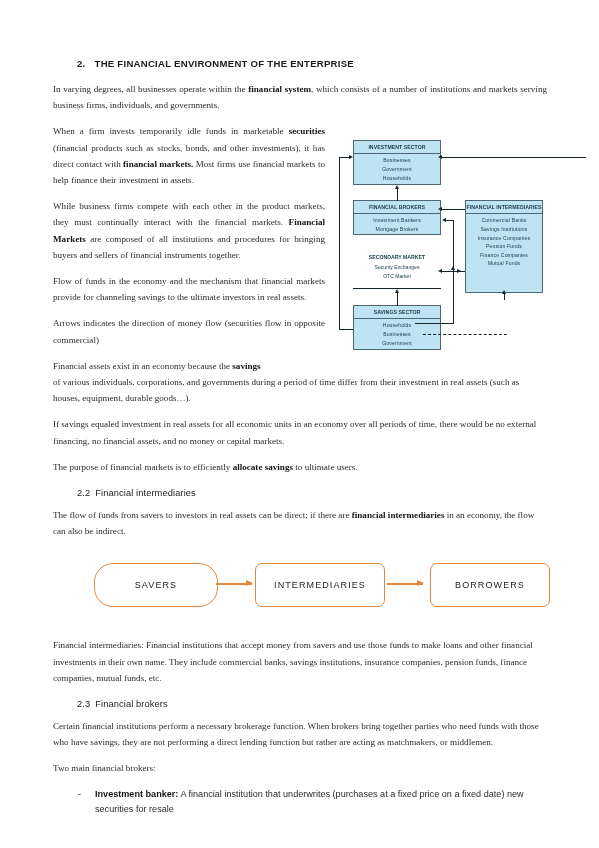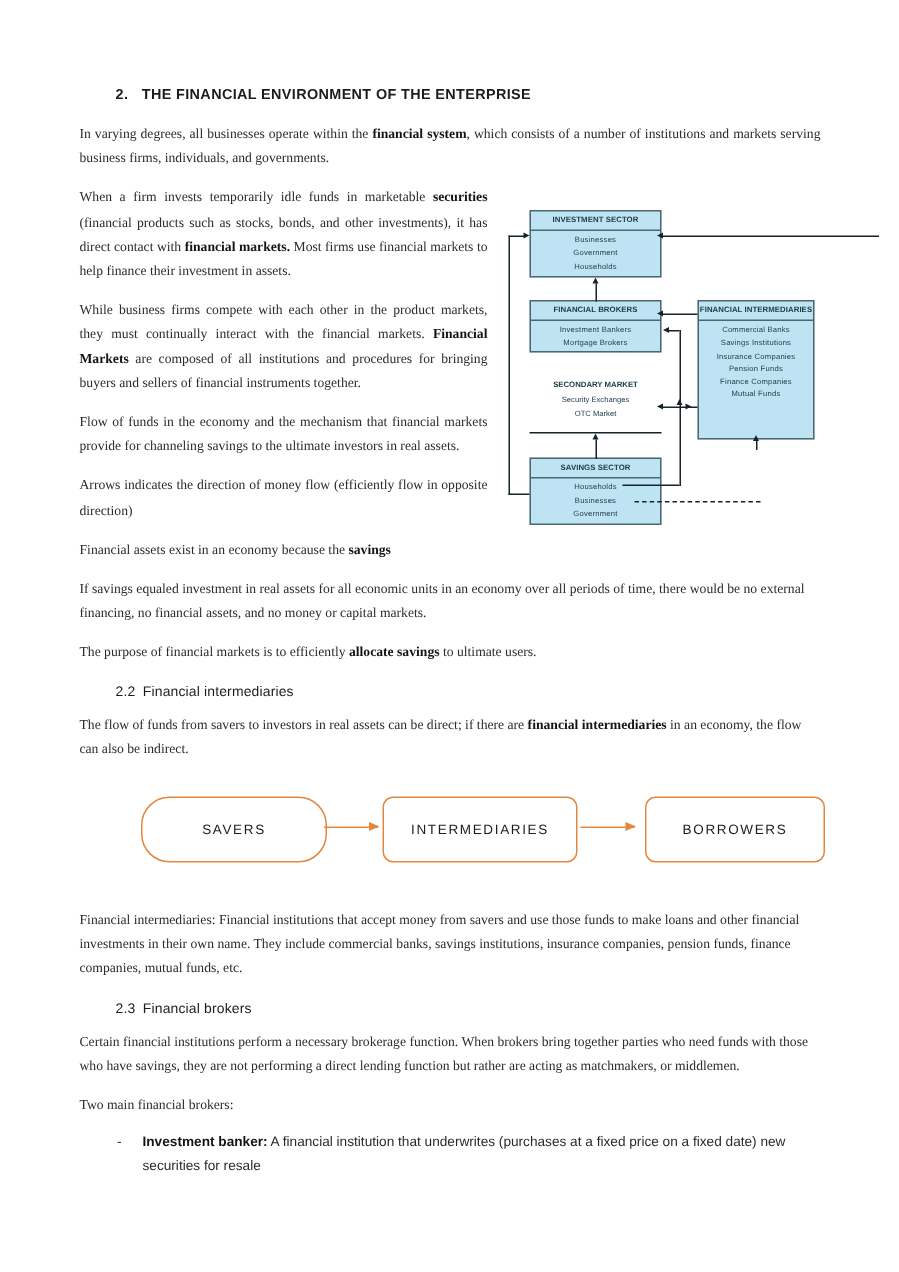"Arrows indicates the direction of" p.para { text: efficiently flow in opposite direction -> securities flow in opposite commercial }
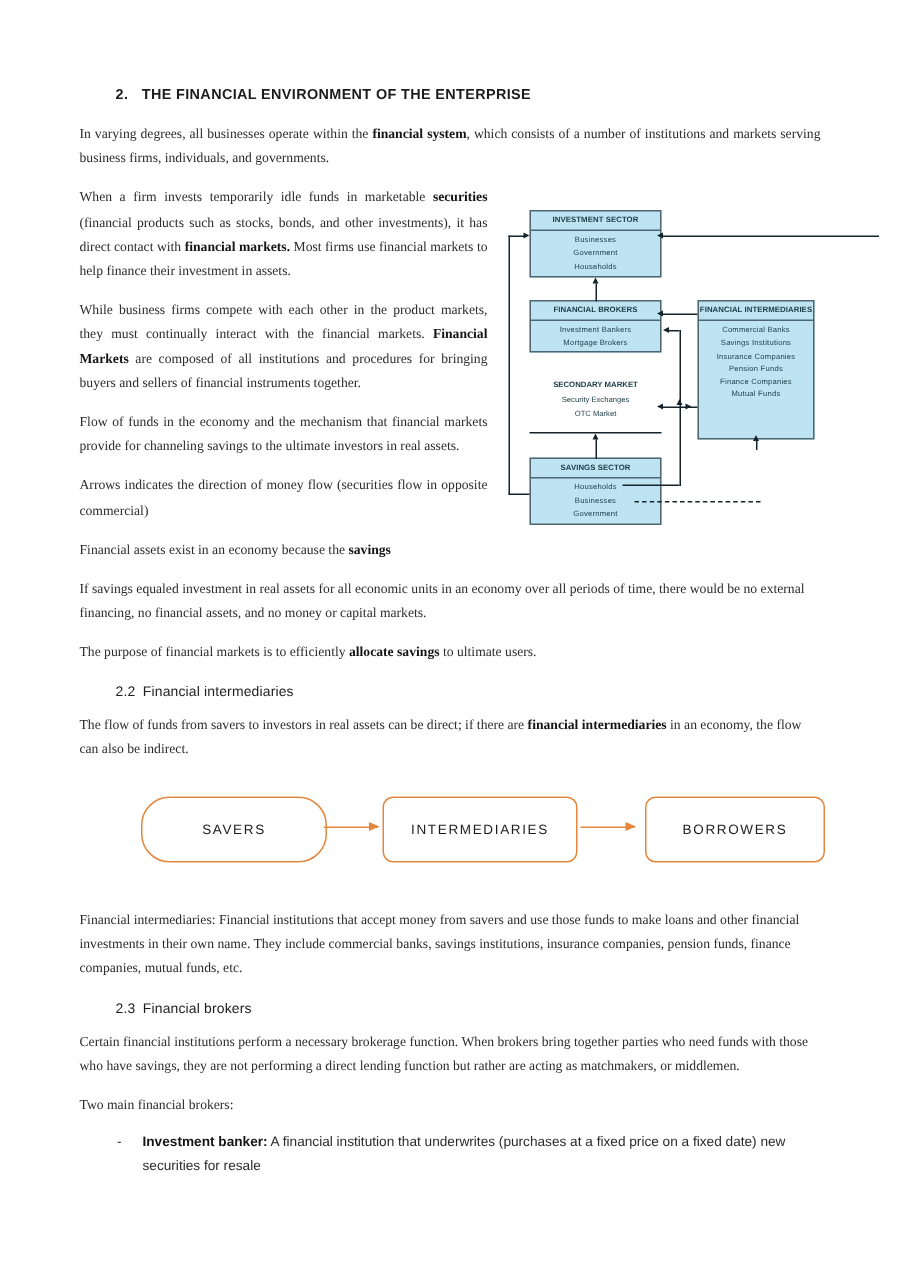"of various individuals, corporations," span { html: none -> <span> of various individuals, corporations, and governments during a period of time differ from their investment in real assets (such as houses, equipment, durable goods…).</span> }
